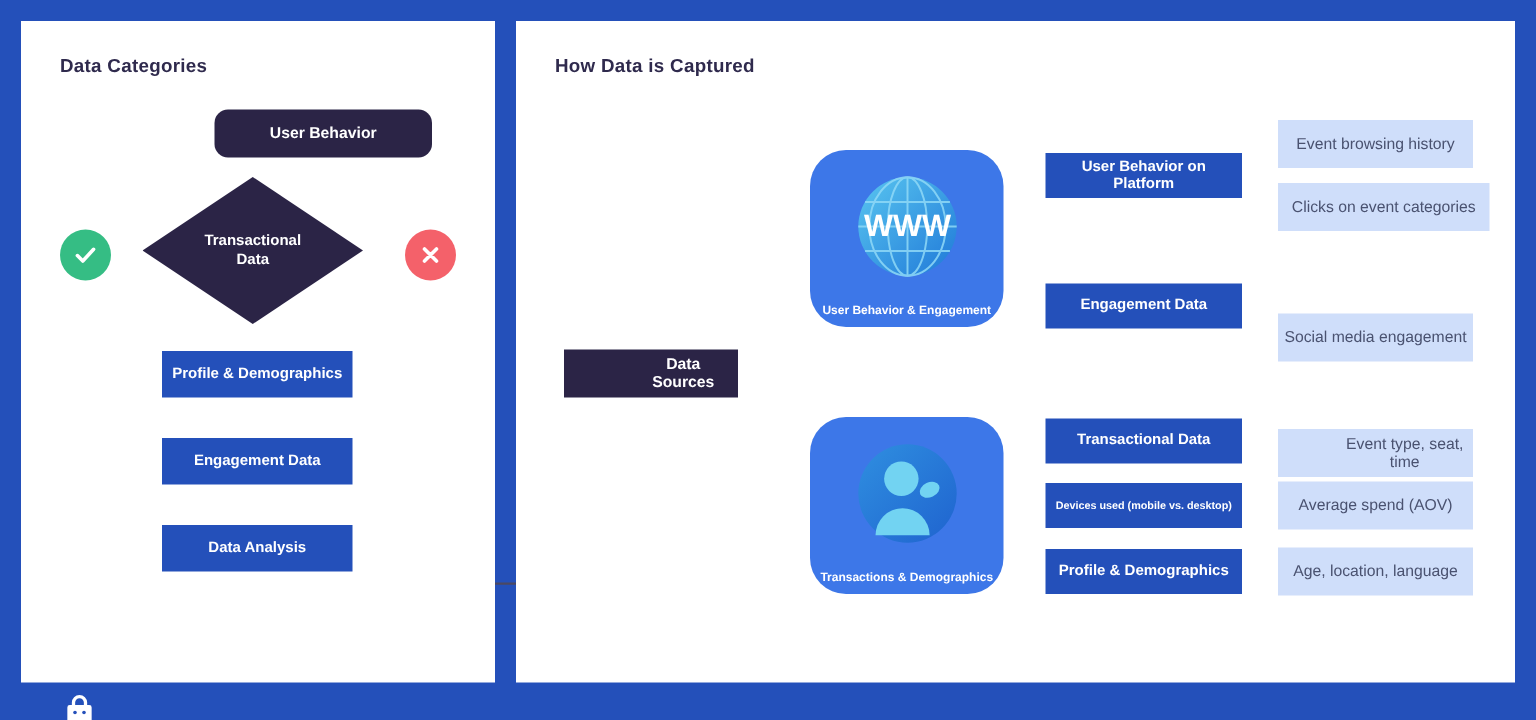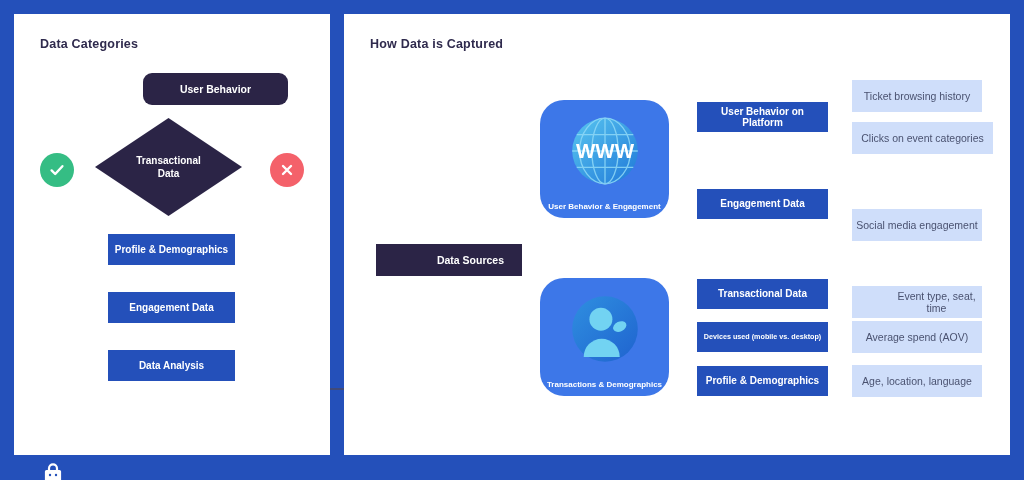"Ticket browsing history" span { text: Ticket -> Event }
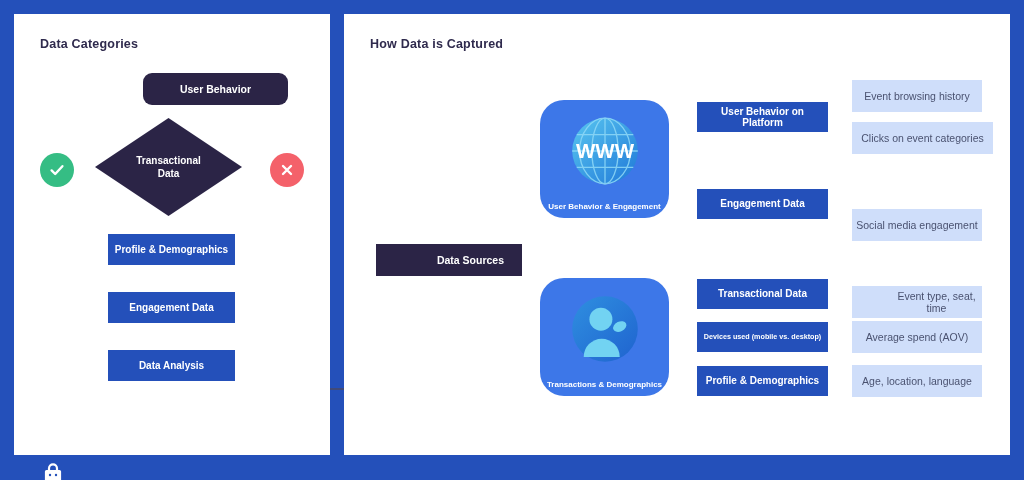"Data Sources" div.node { top: 244px -> 233px; width: 146px -> 116px }
